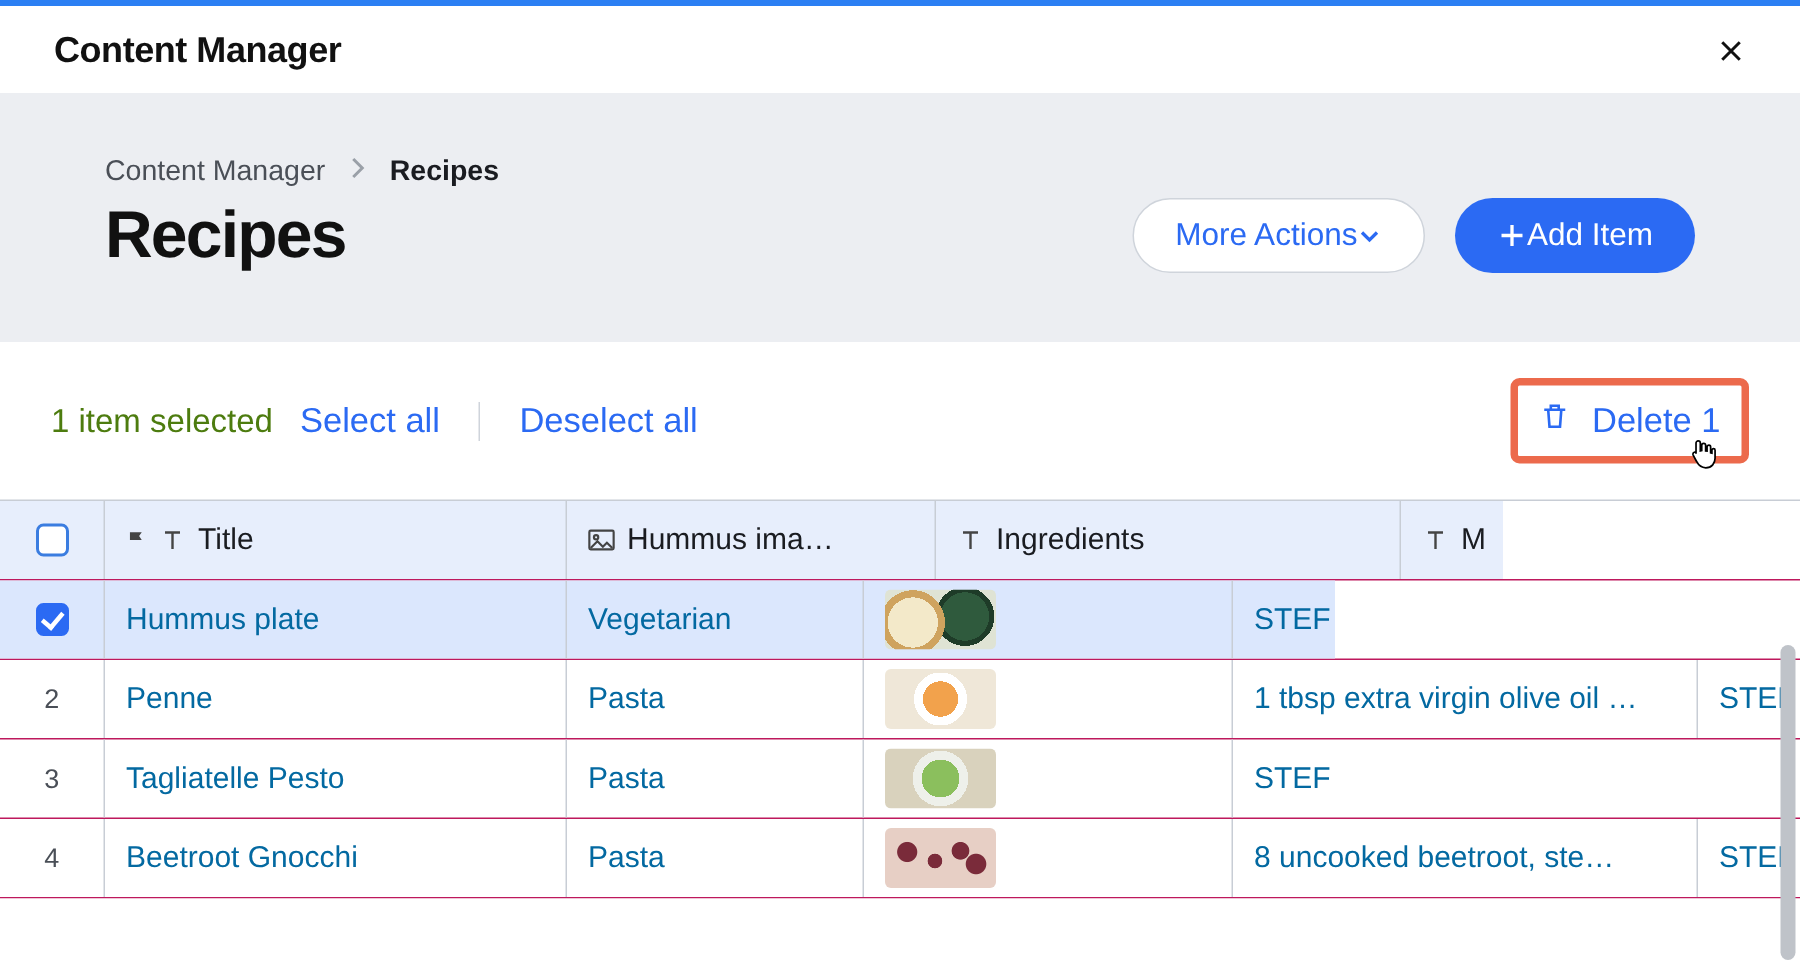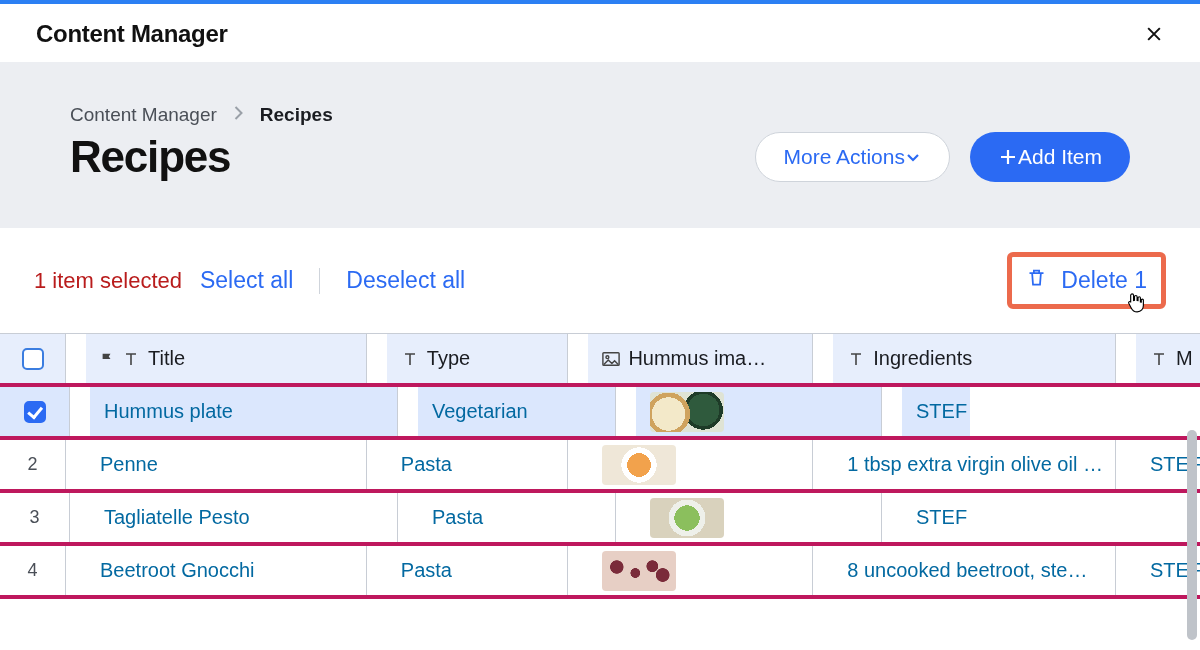"1 item selected" .sel-count { color: #b91c1c -> #4d7c0f }
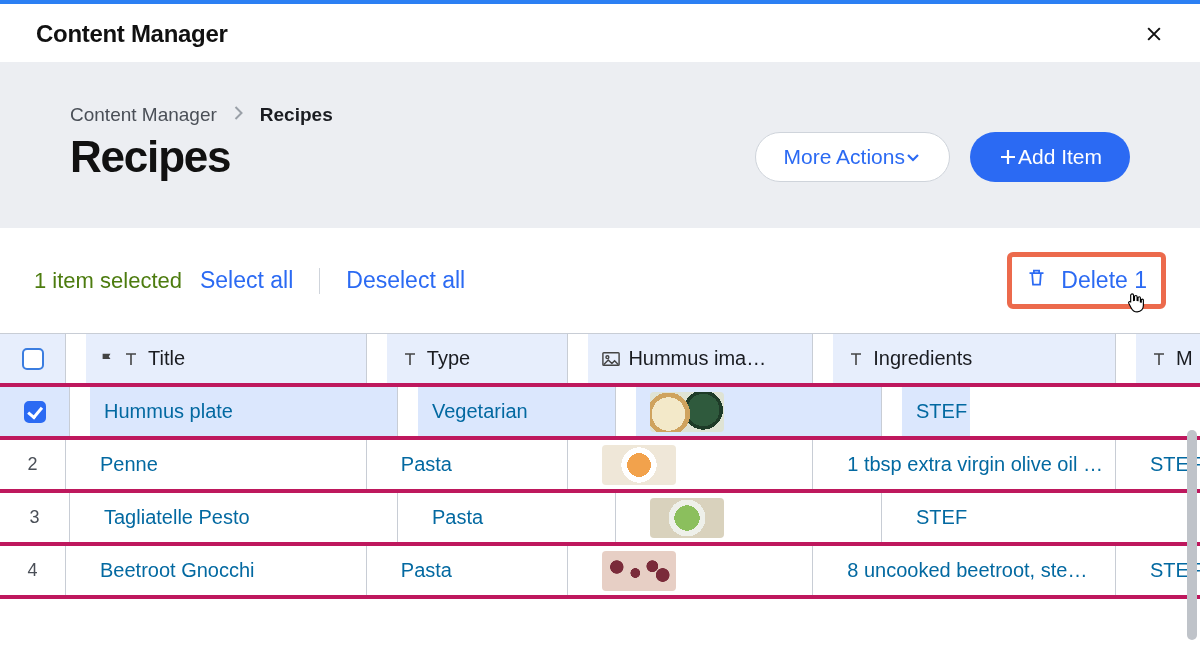"Title" .row { border-bottom: 4px solid #be185d -> 1px solid #be185d; gap: 20px -> none }
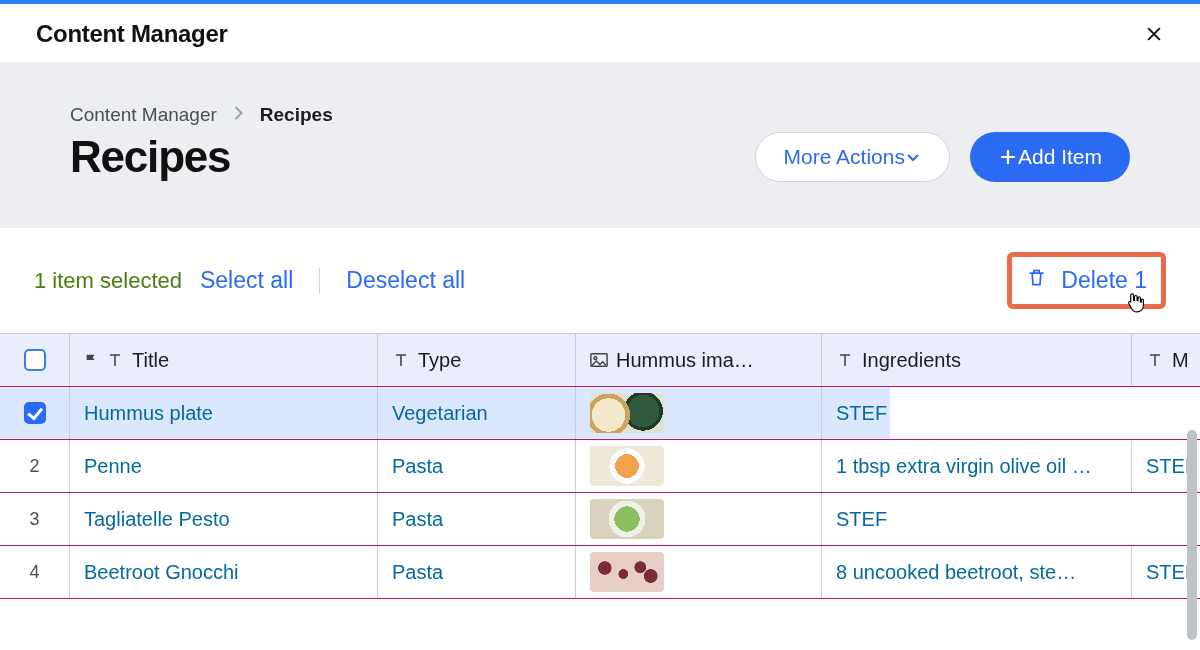"Type" div.cell { html: <div> <svg> <path></path> </svg> <span>Type</span> </div> -> none }
